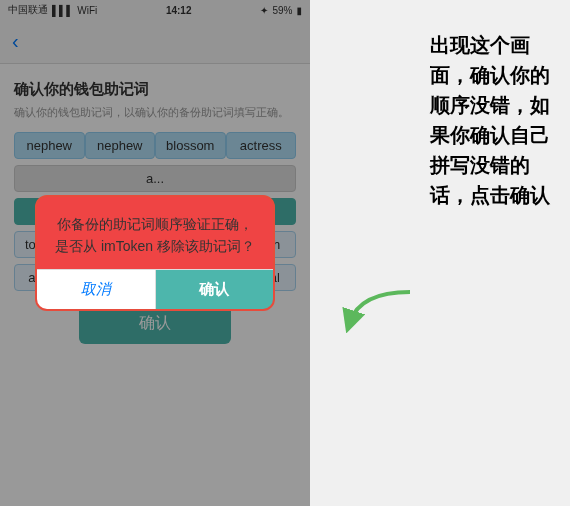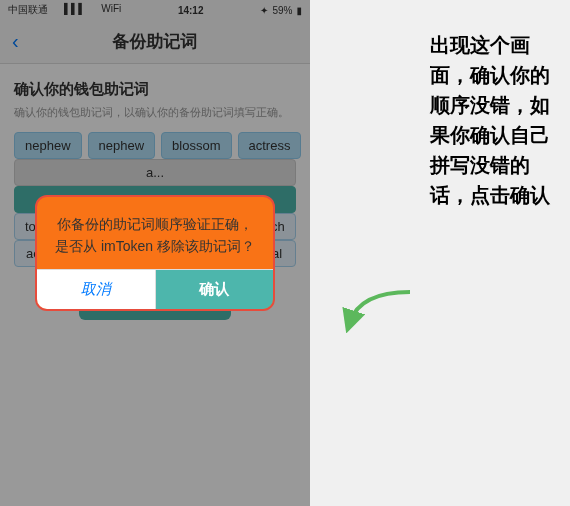"中国联通" .status-left { align-items: none -> center; gap: 16px -> 4px }
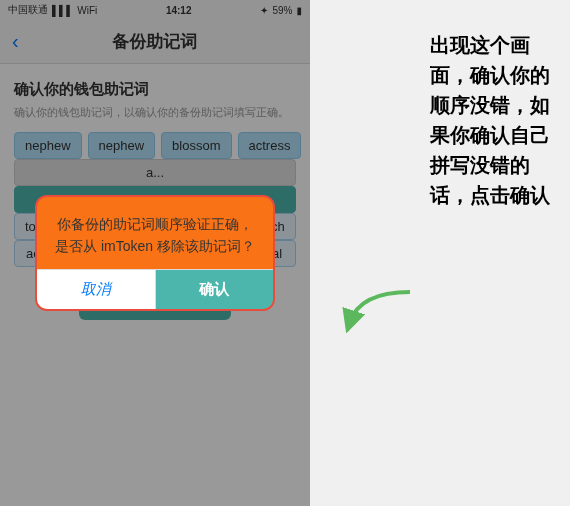"备份助记词" span.header-title { html: <span>备份助记词</span> -> none }
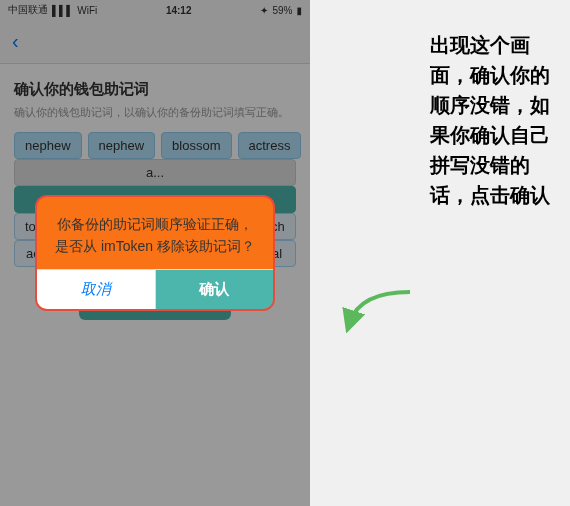"nephew" .word-row { gap: 6px -> none; margin-bottom: none -> 6px }
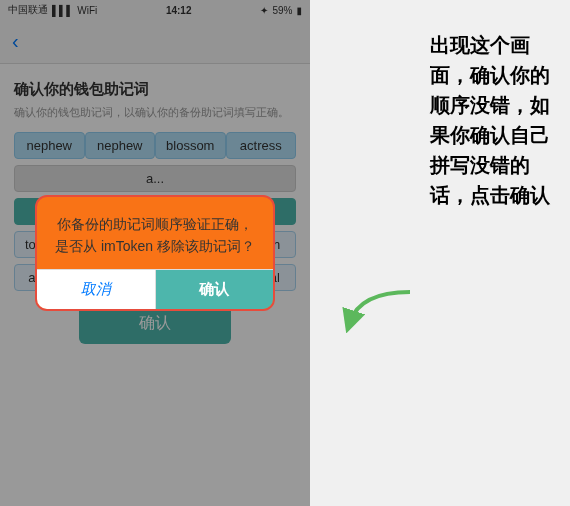"你备份的助记词顺序验证正确，是否从 imToken 移除该助记词？" .dialog-box { background: #f97316 -> #ef4444 }
